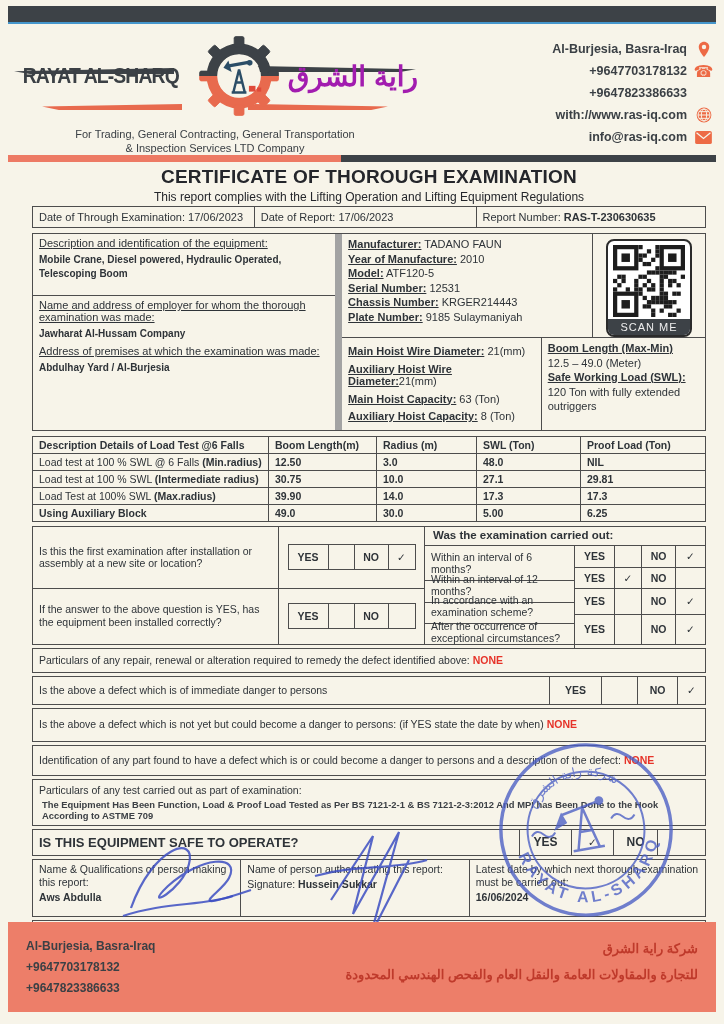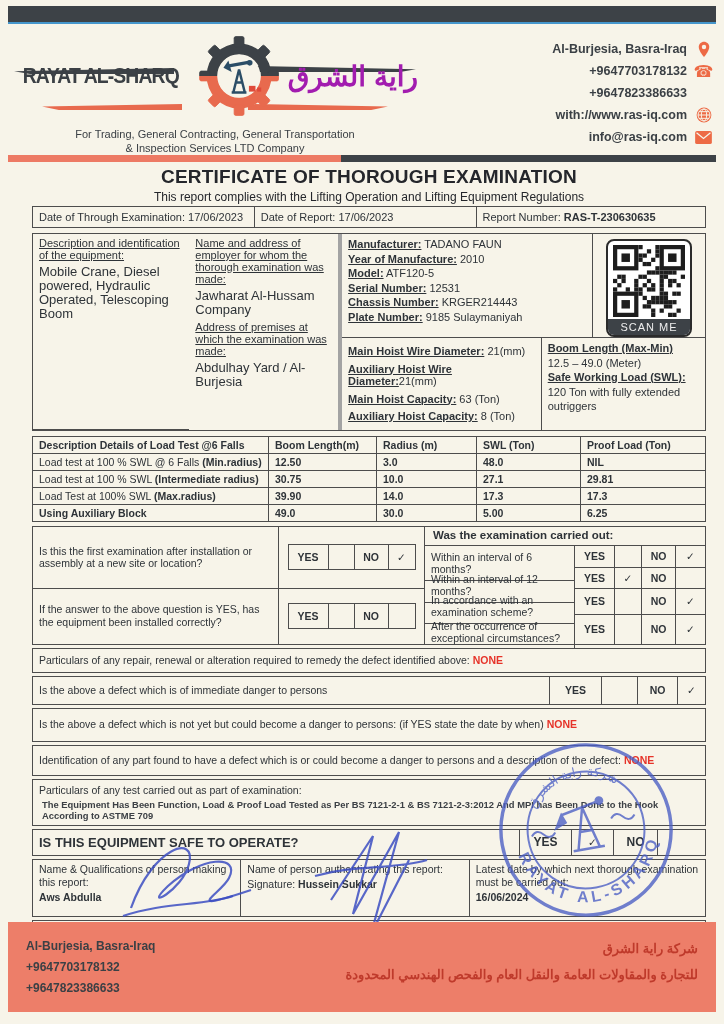"Description and identification of the" .eq-left { border-right: 4px solid #a3a3a3 -> 7px solid #a3a3a3; flex-direction: row -> column }
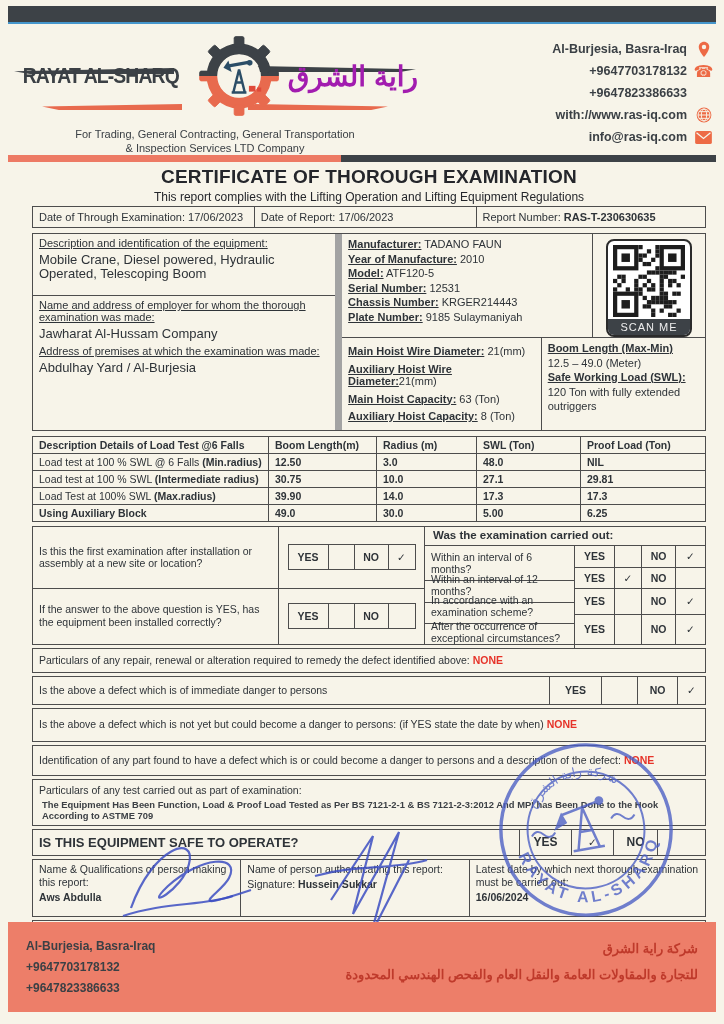"Mobile Crane, Diesel powered, Hydraulic" .eq-val { font-size: 13px -> 10px; font-weight: normal -> bold }
